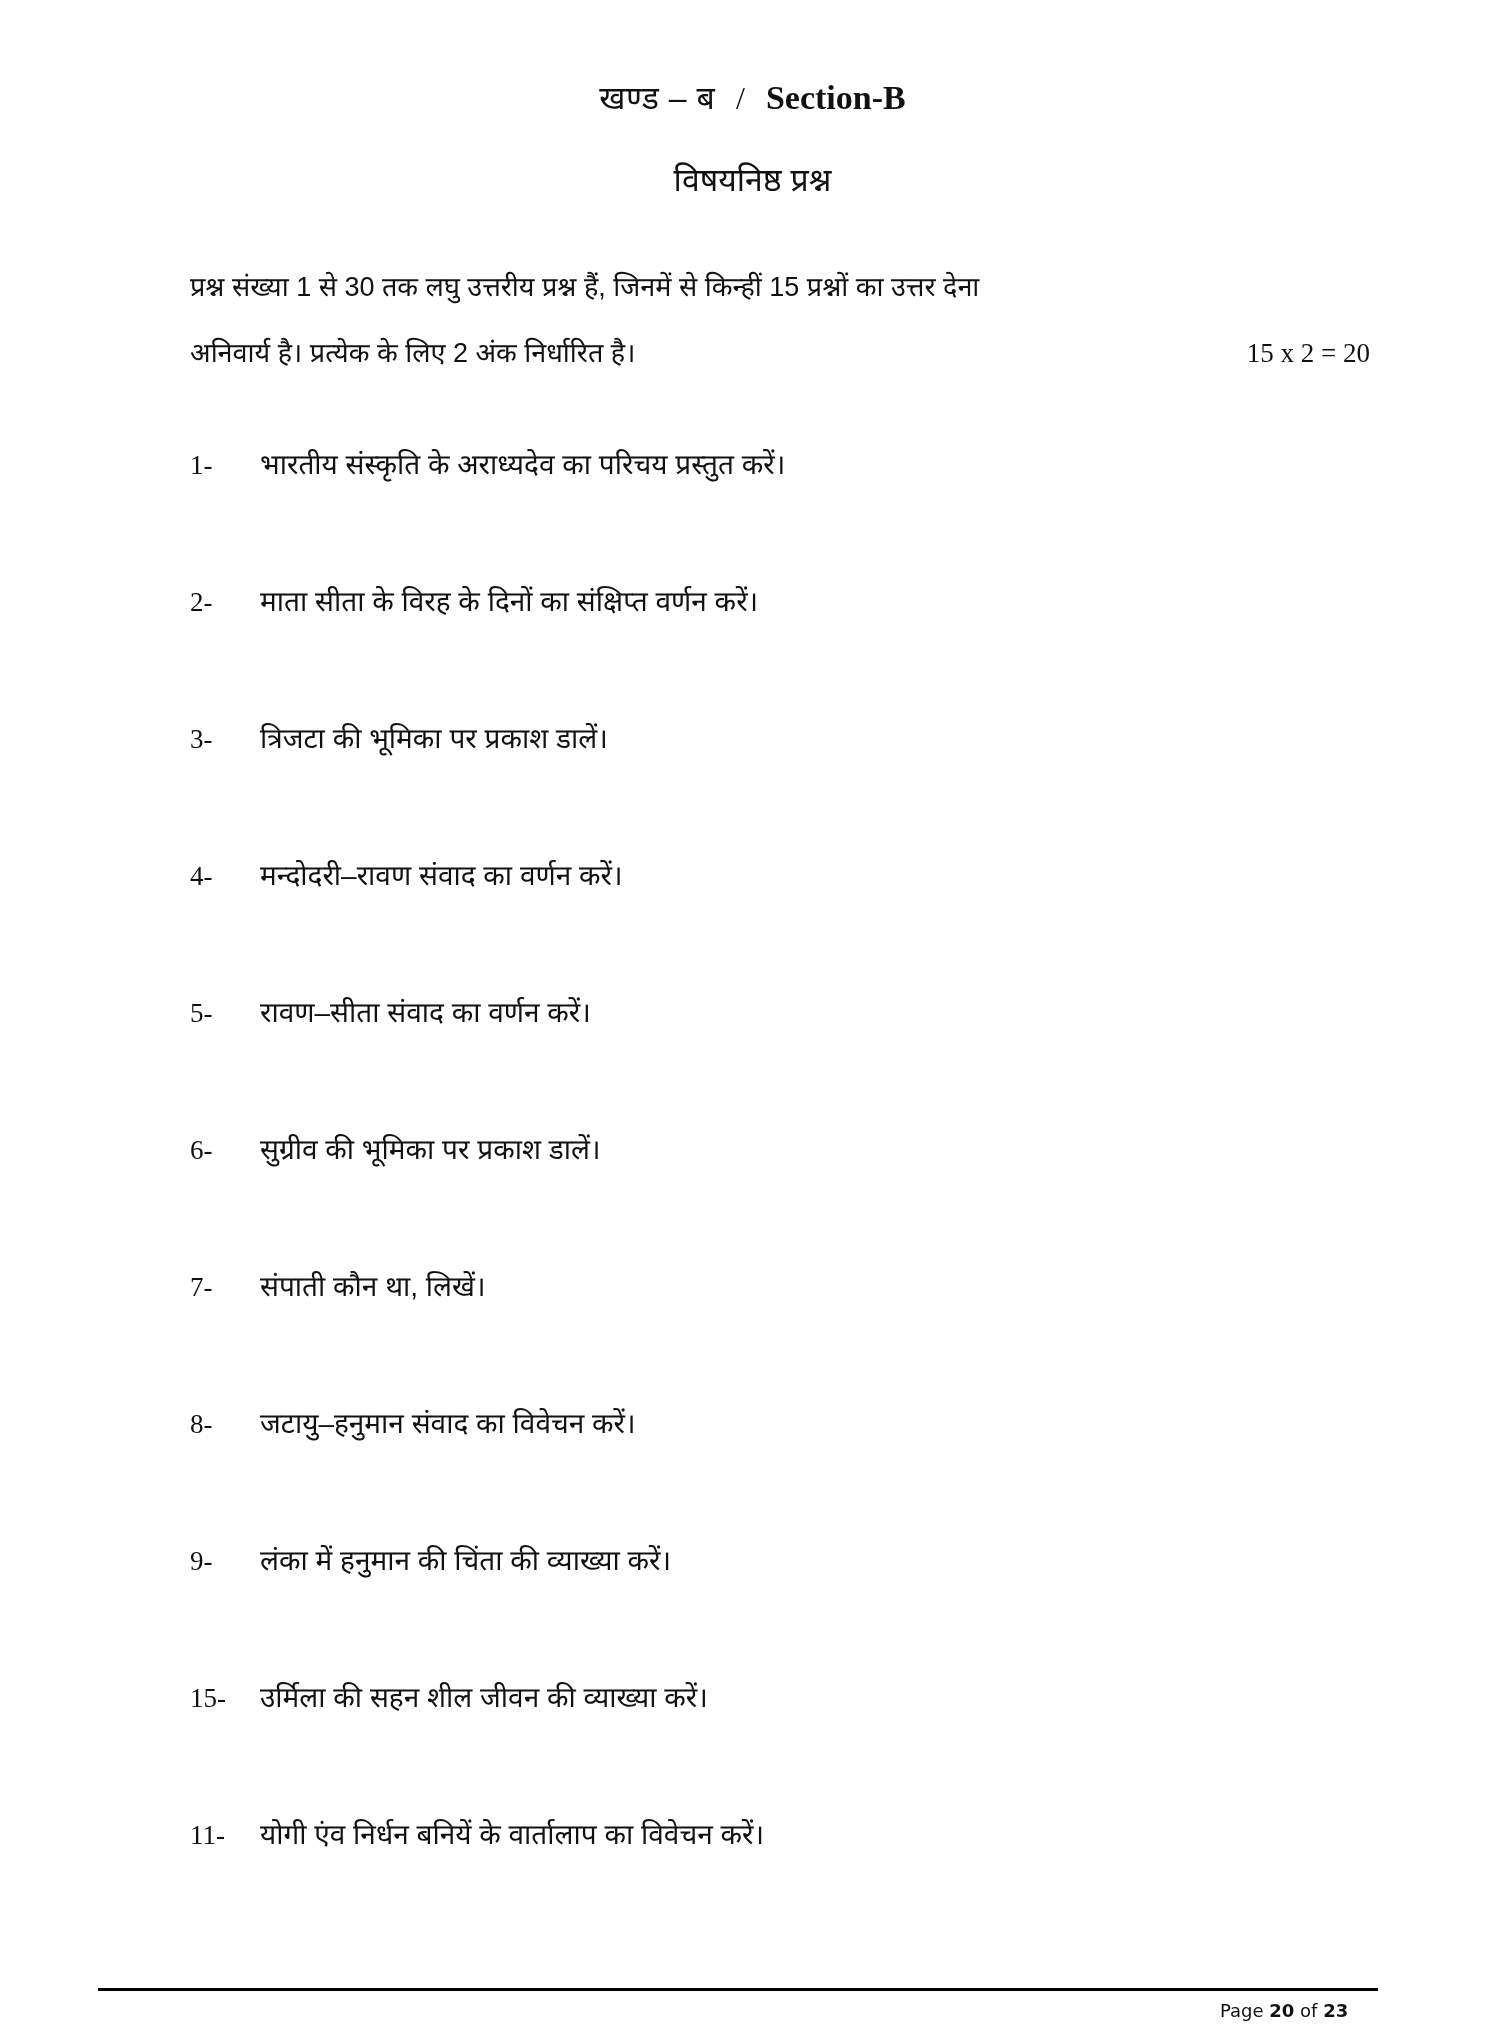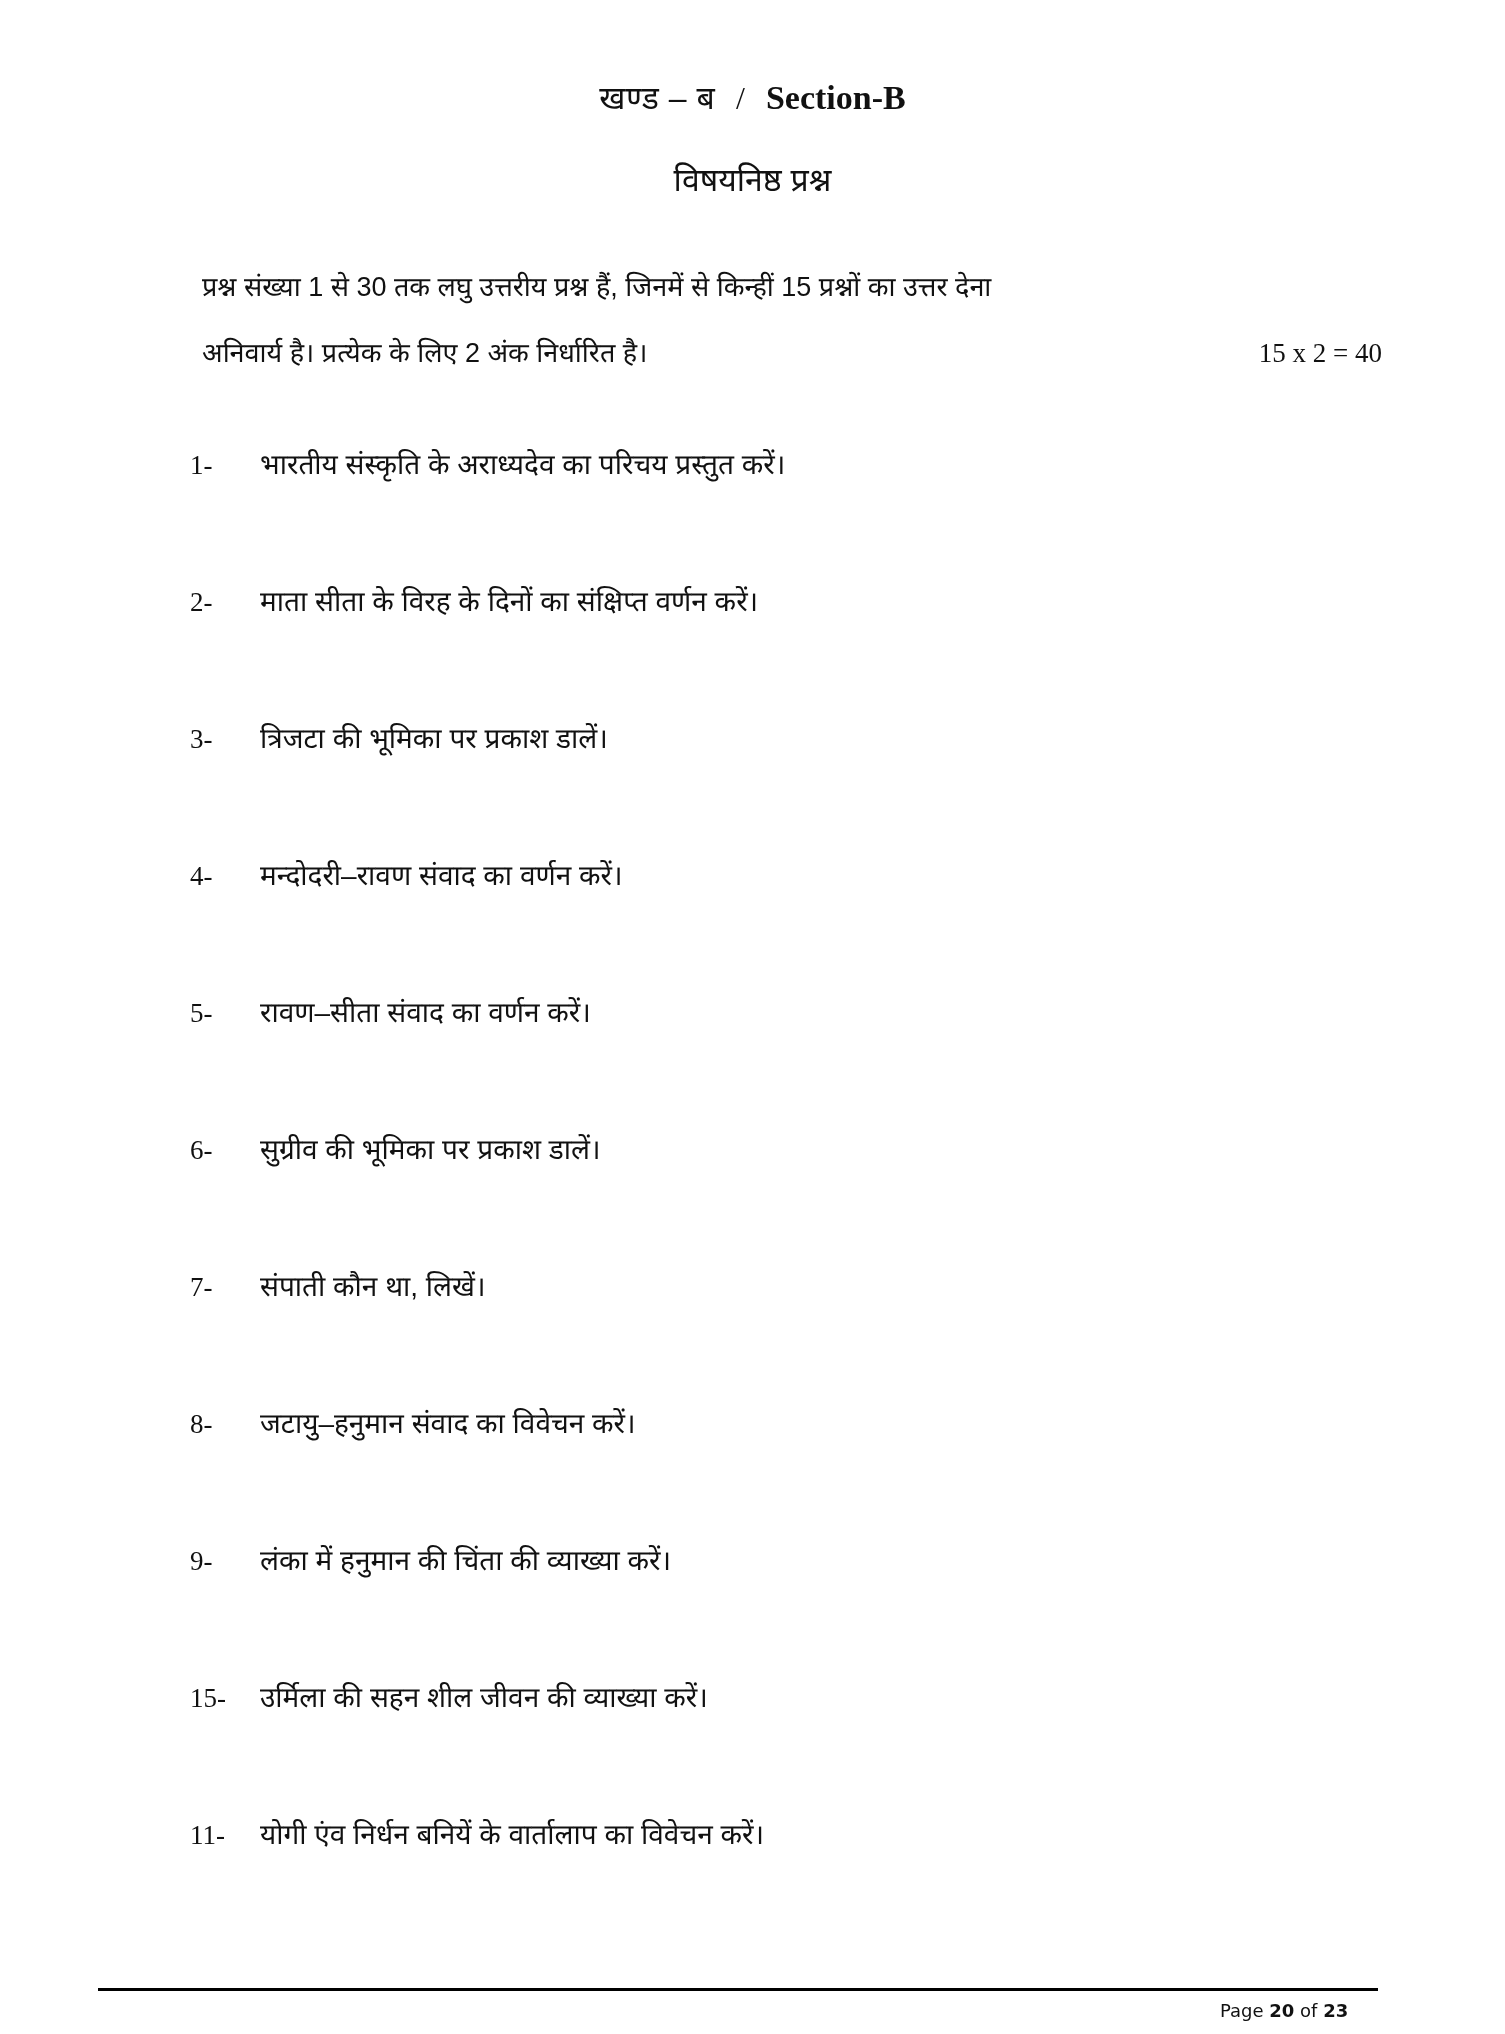"प्रश्न संख्या 1 से 30" .instructions { margin-left: 12px -> none }
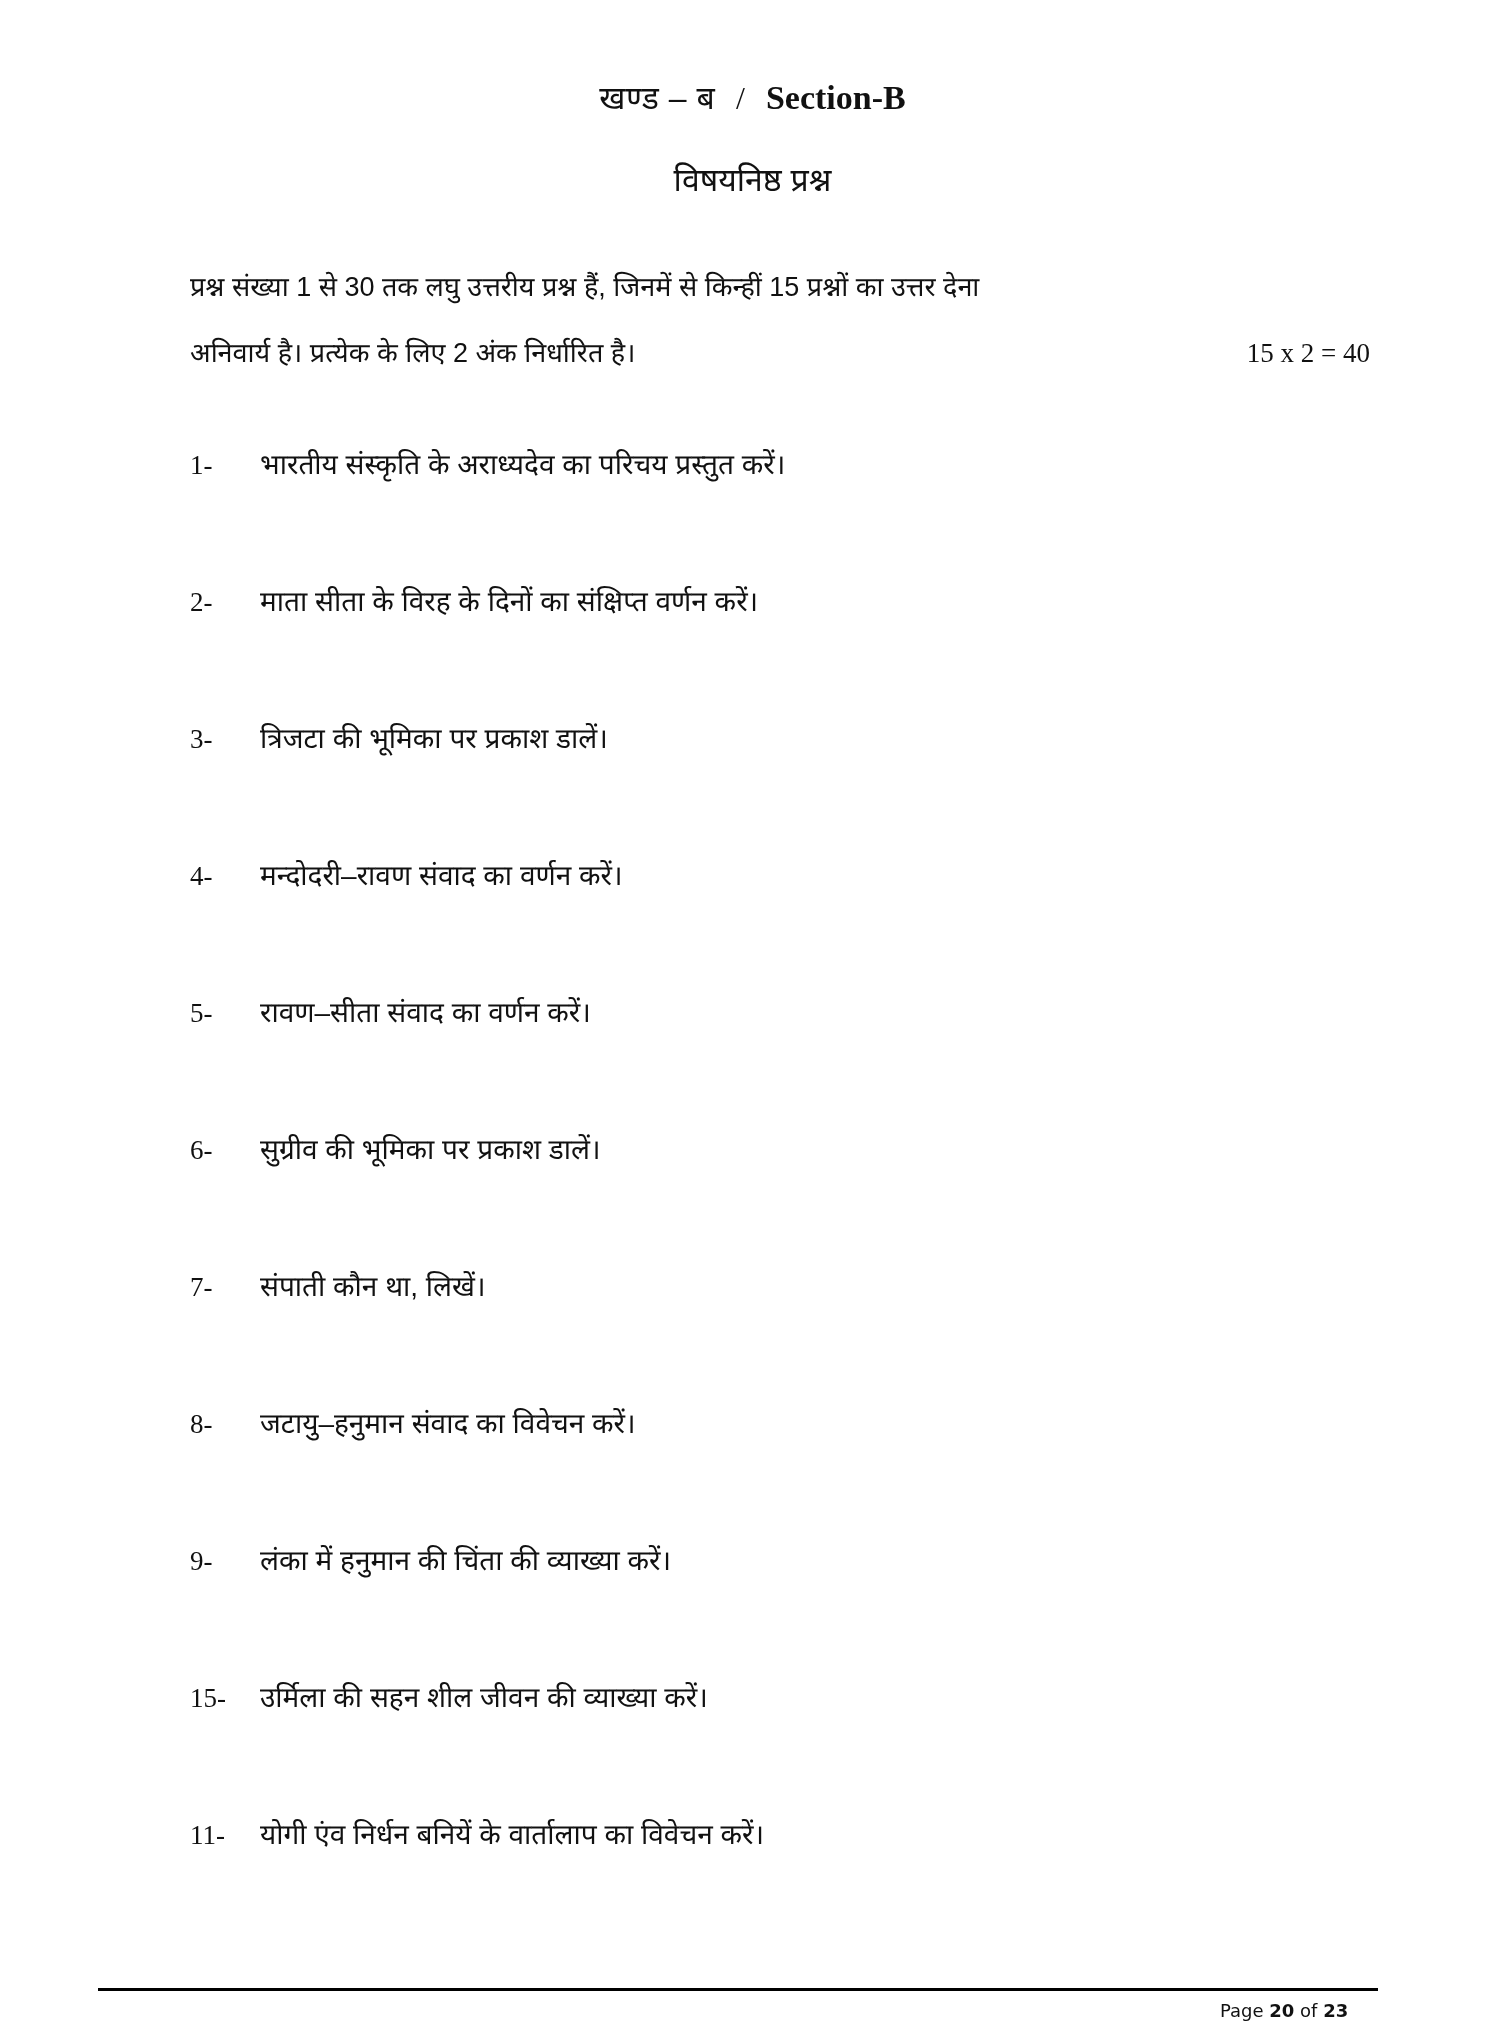"15 x 2 = 40" span.marks { text: 40 -> 20 }
